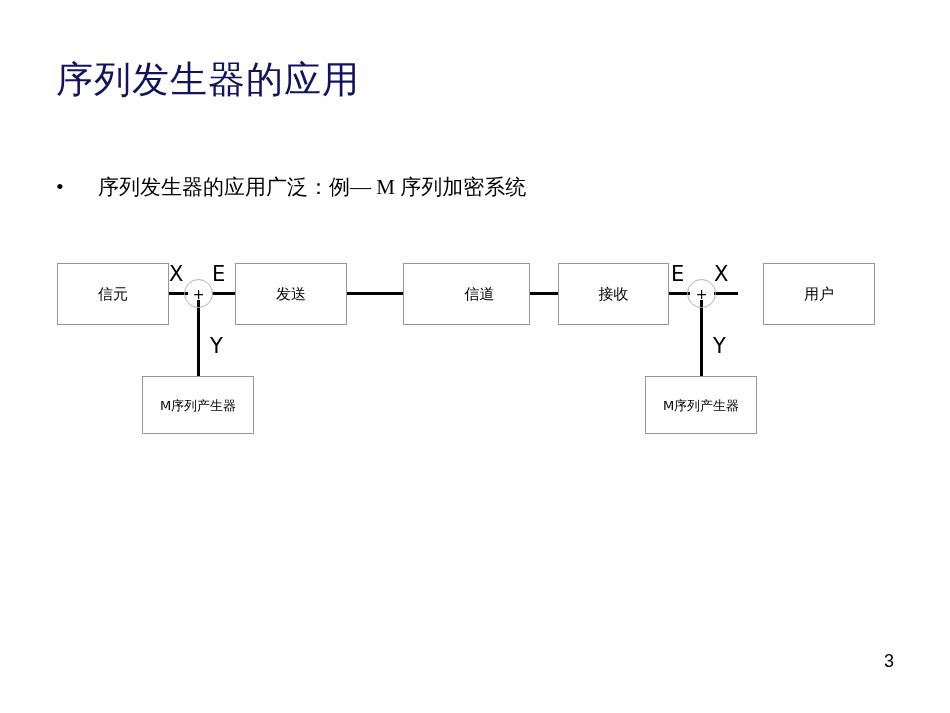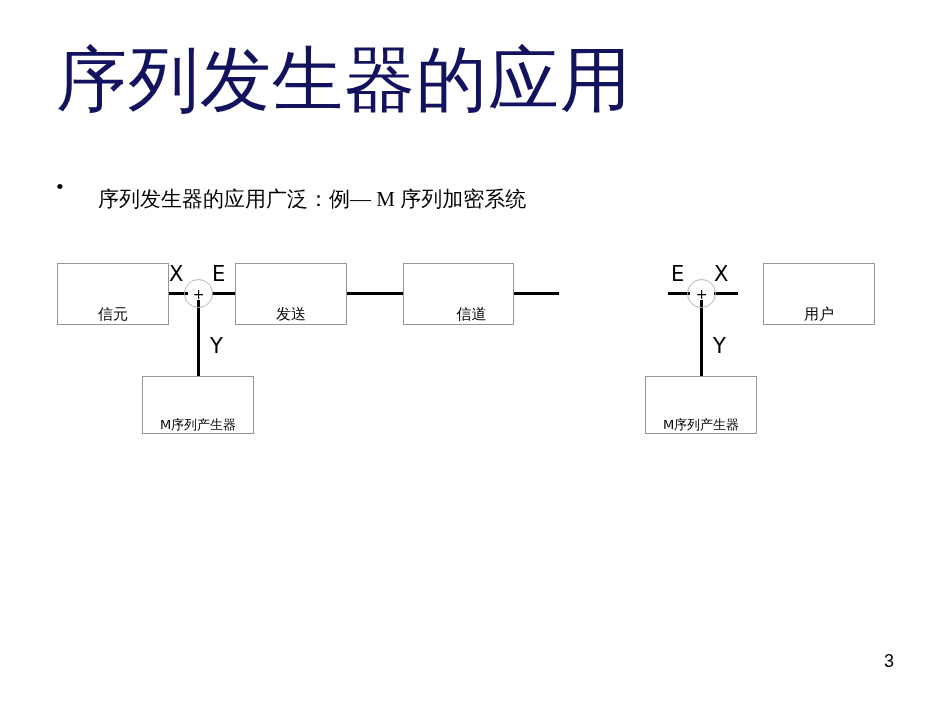"序列发生器的应用" #slide-title { font-size: 71px -> 37px }
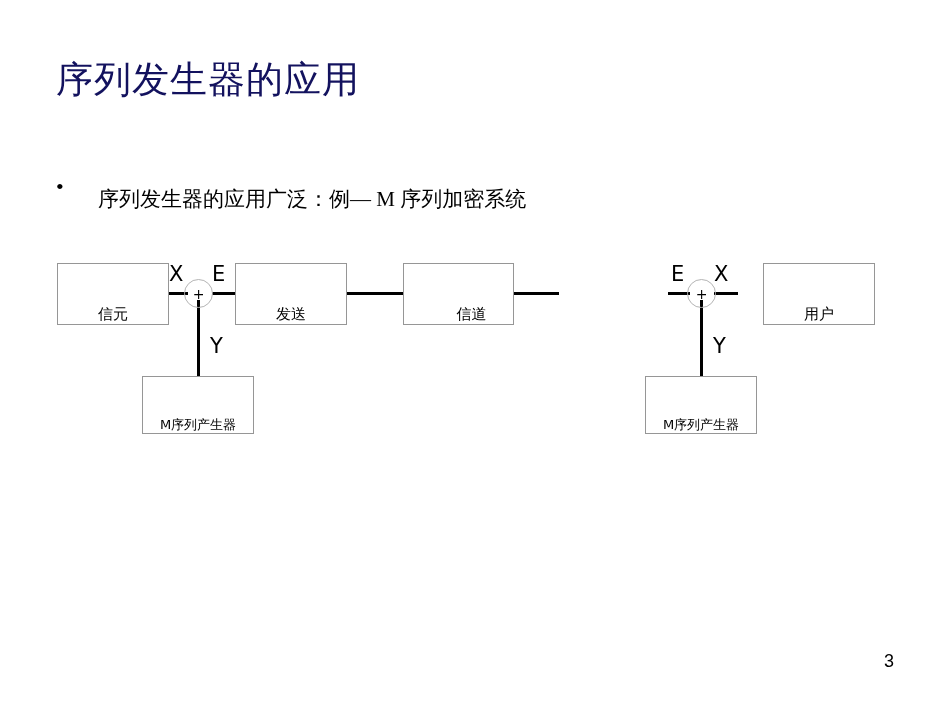"序列发生器的应用广泛：例— M 序列加密系统" #bullet-text { margin-top: 12px -> none }
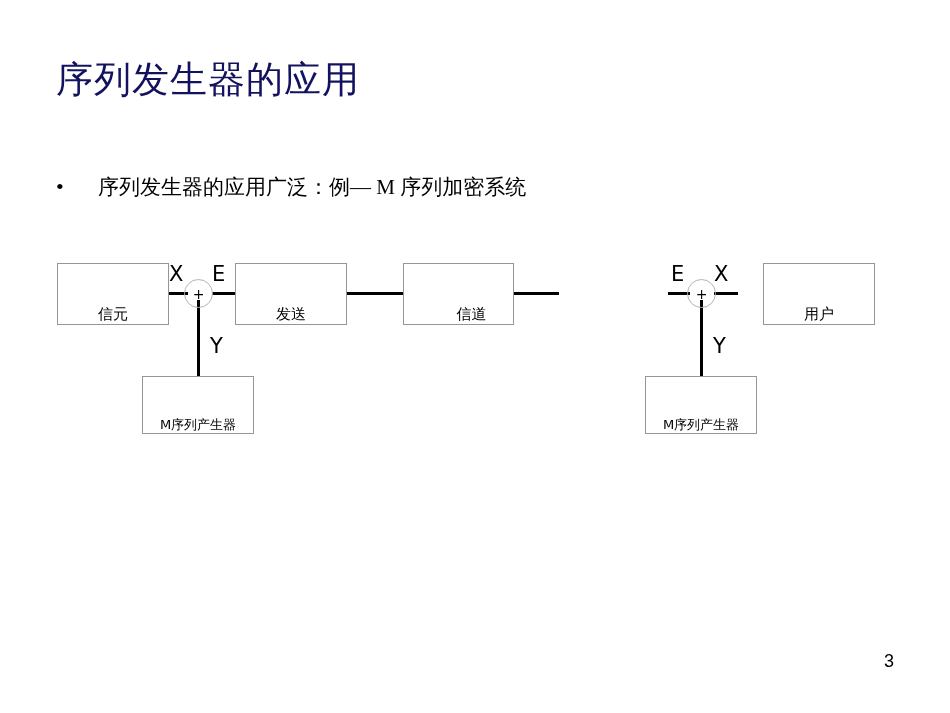"信元" .node-box { align-items: flex-end -> center }
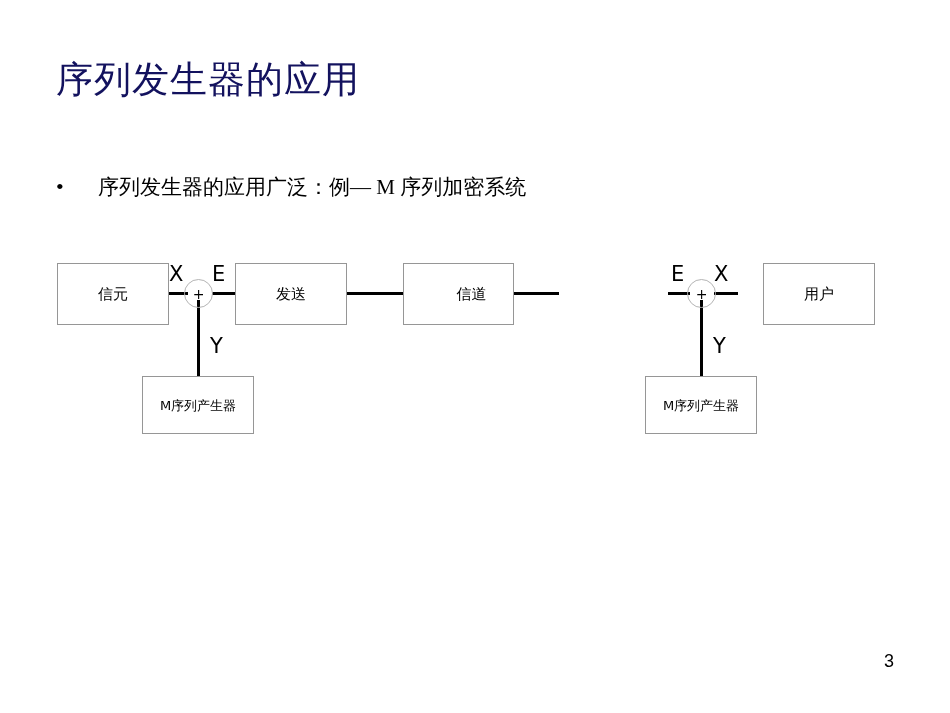"信道" div.node-box { width: 111px -> 127px }
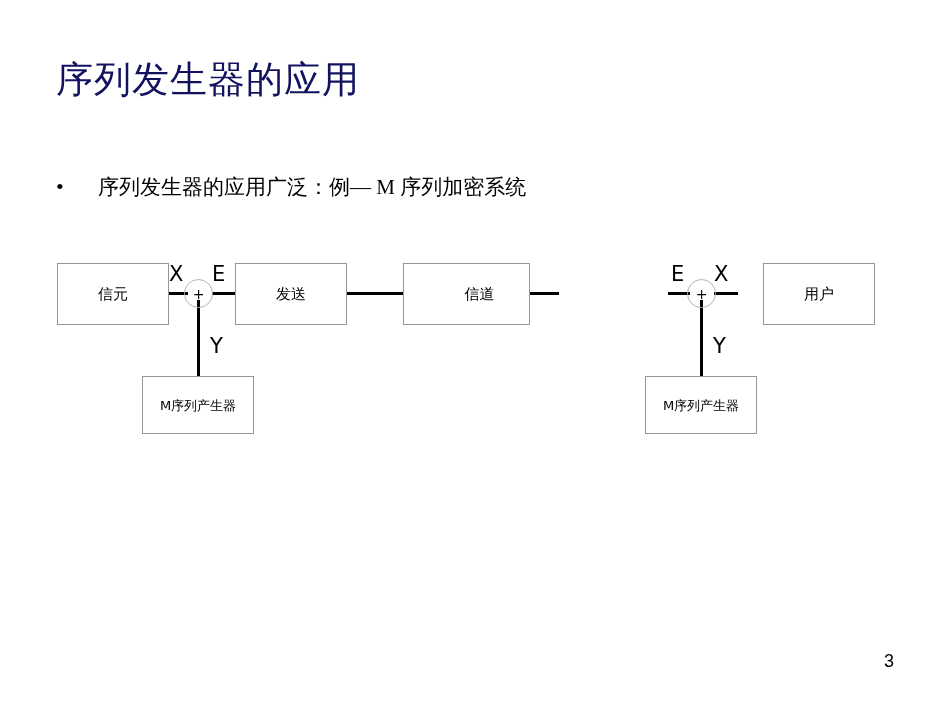"接收" div.node-box { html: none -> <div> <span>接收</span> </div> }
